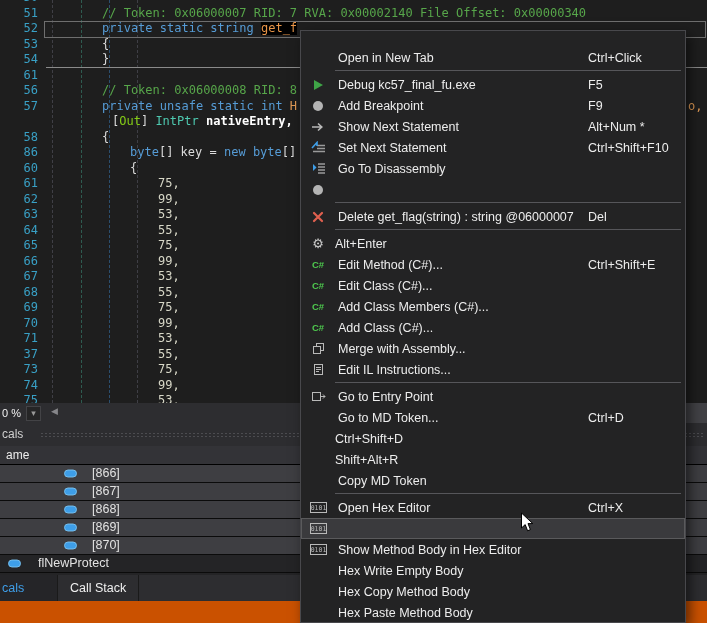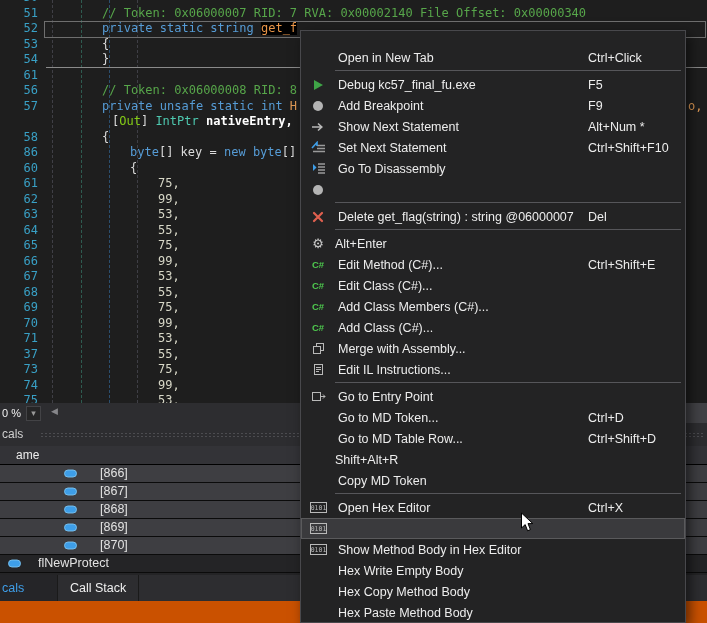"Go to MD Table Row..." span.mi-label { html: <span>Go to MD Table Row...</span> -> none }
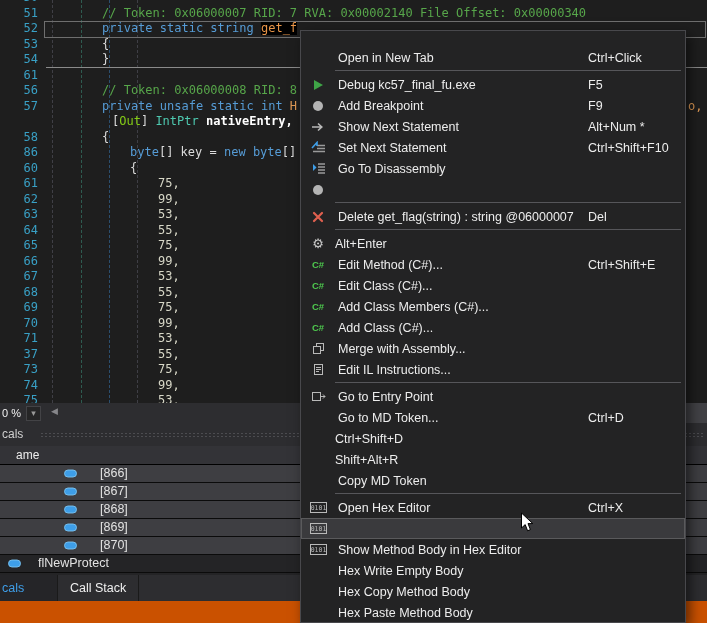"ame" .locals-header span { padding-left: 16px -> 6px }
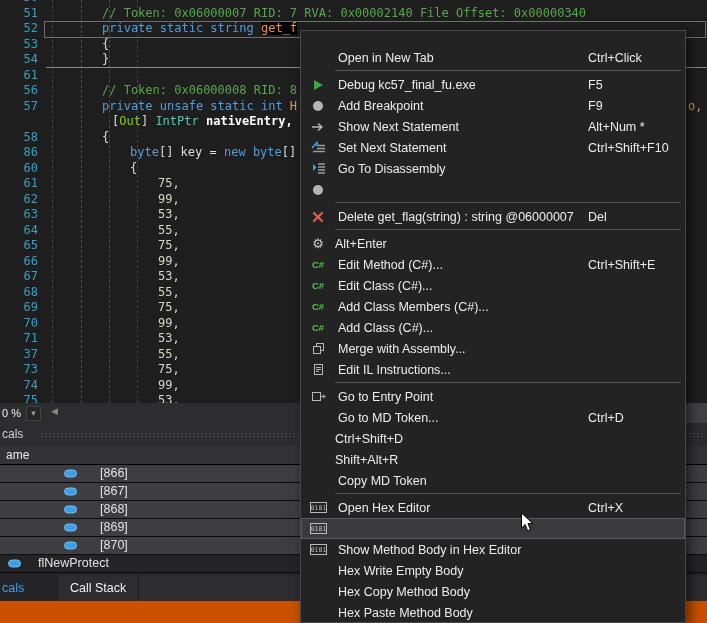"[866]" .lrow.indented .rlabel { left: 100px -> 92px }
